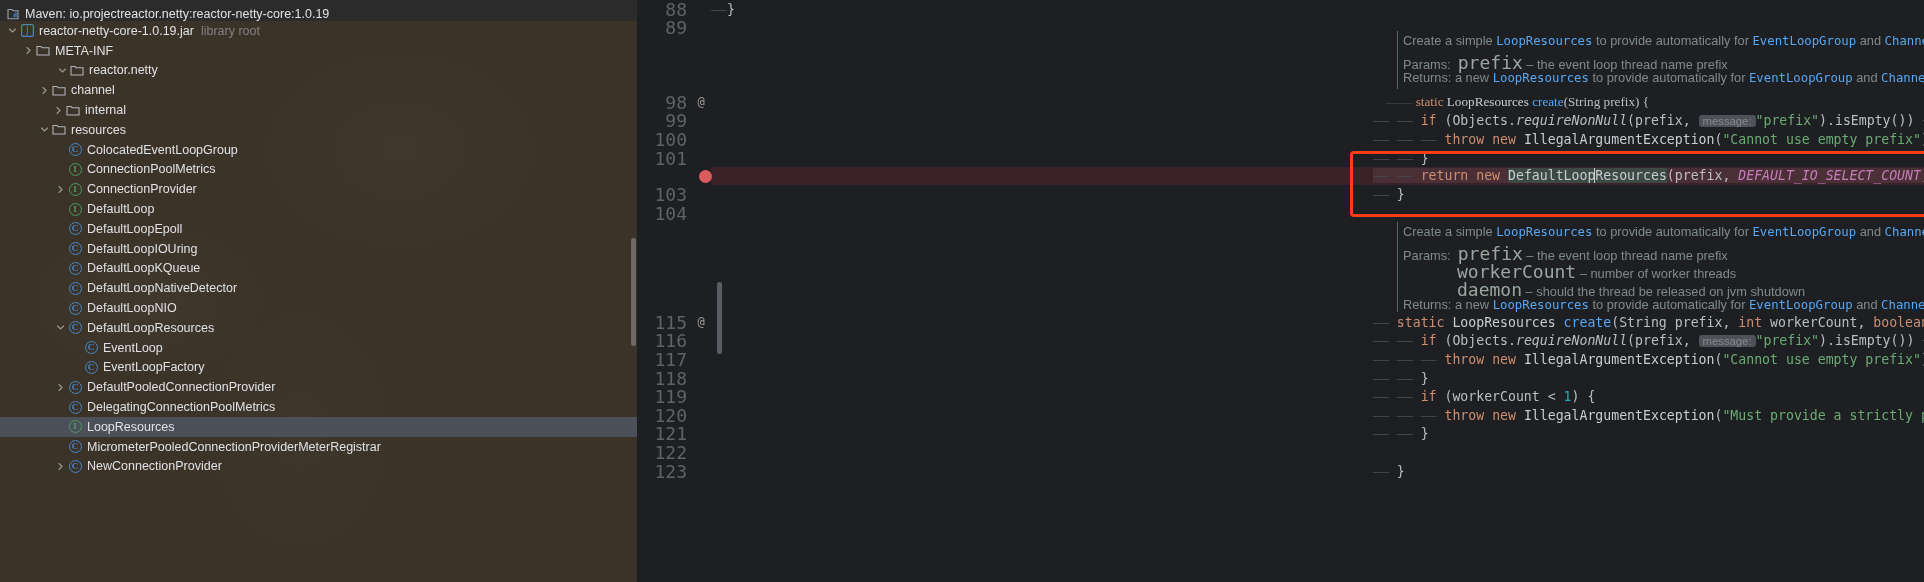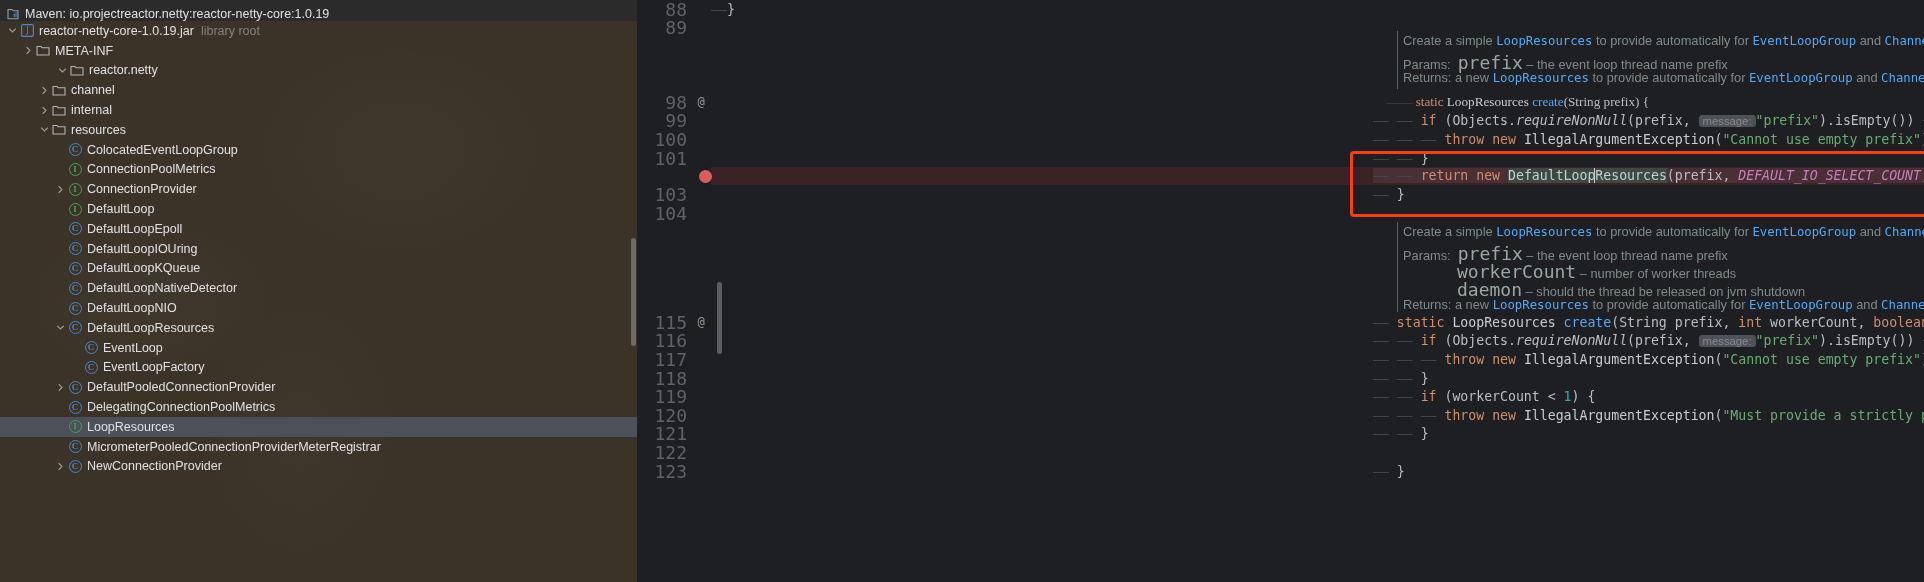"internal" div.tree-row { padding-left: 38px -> 52px }
